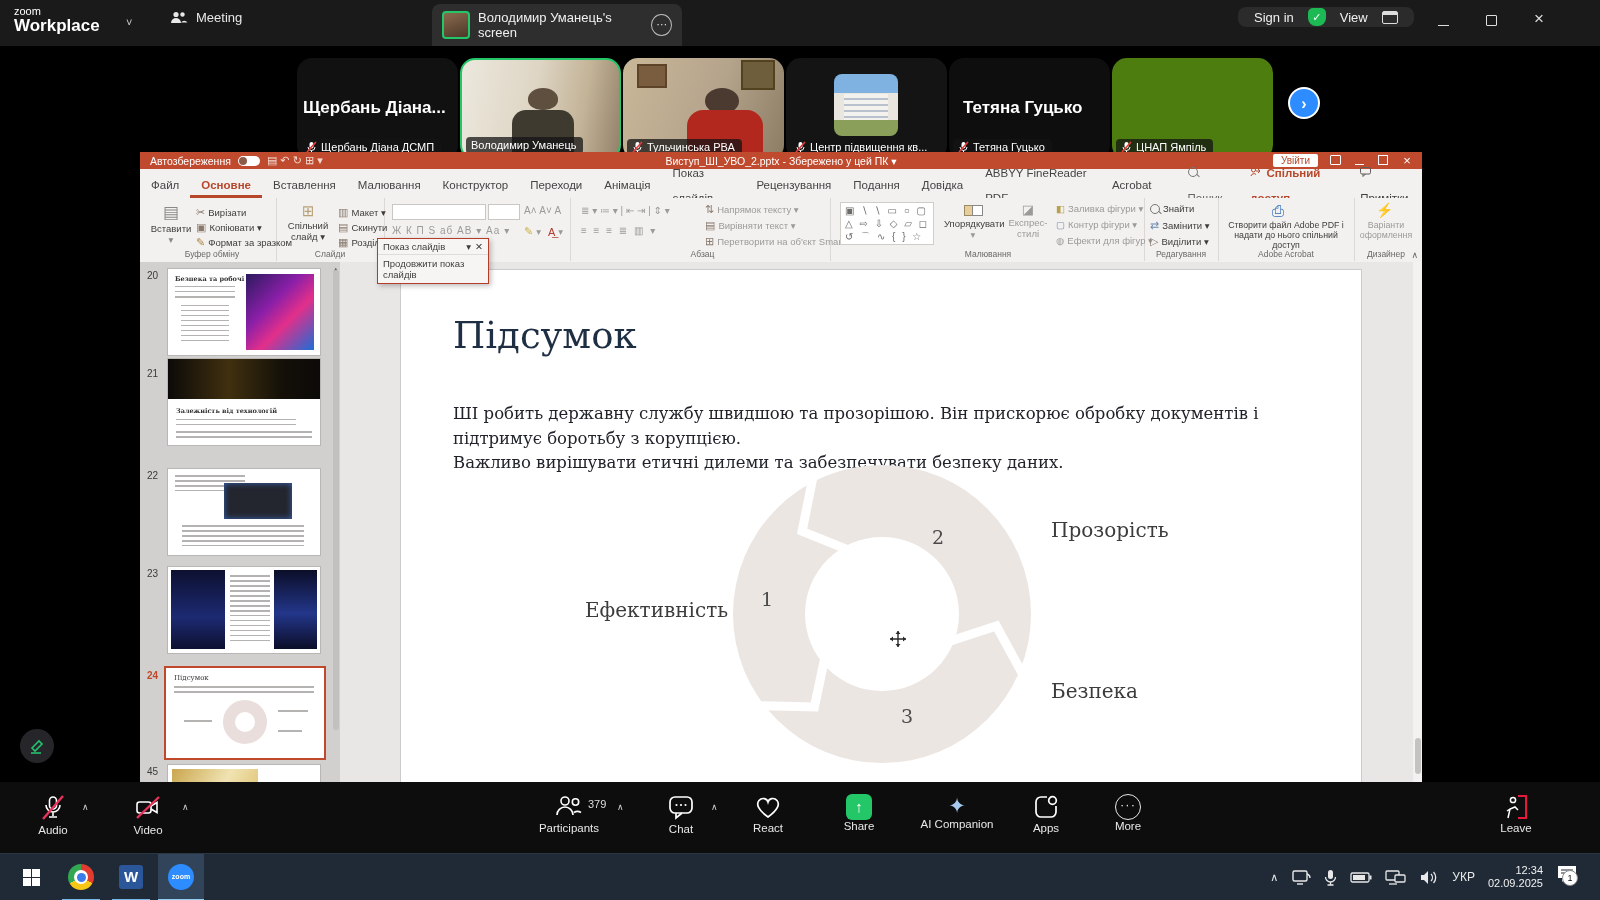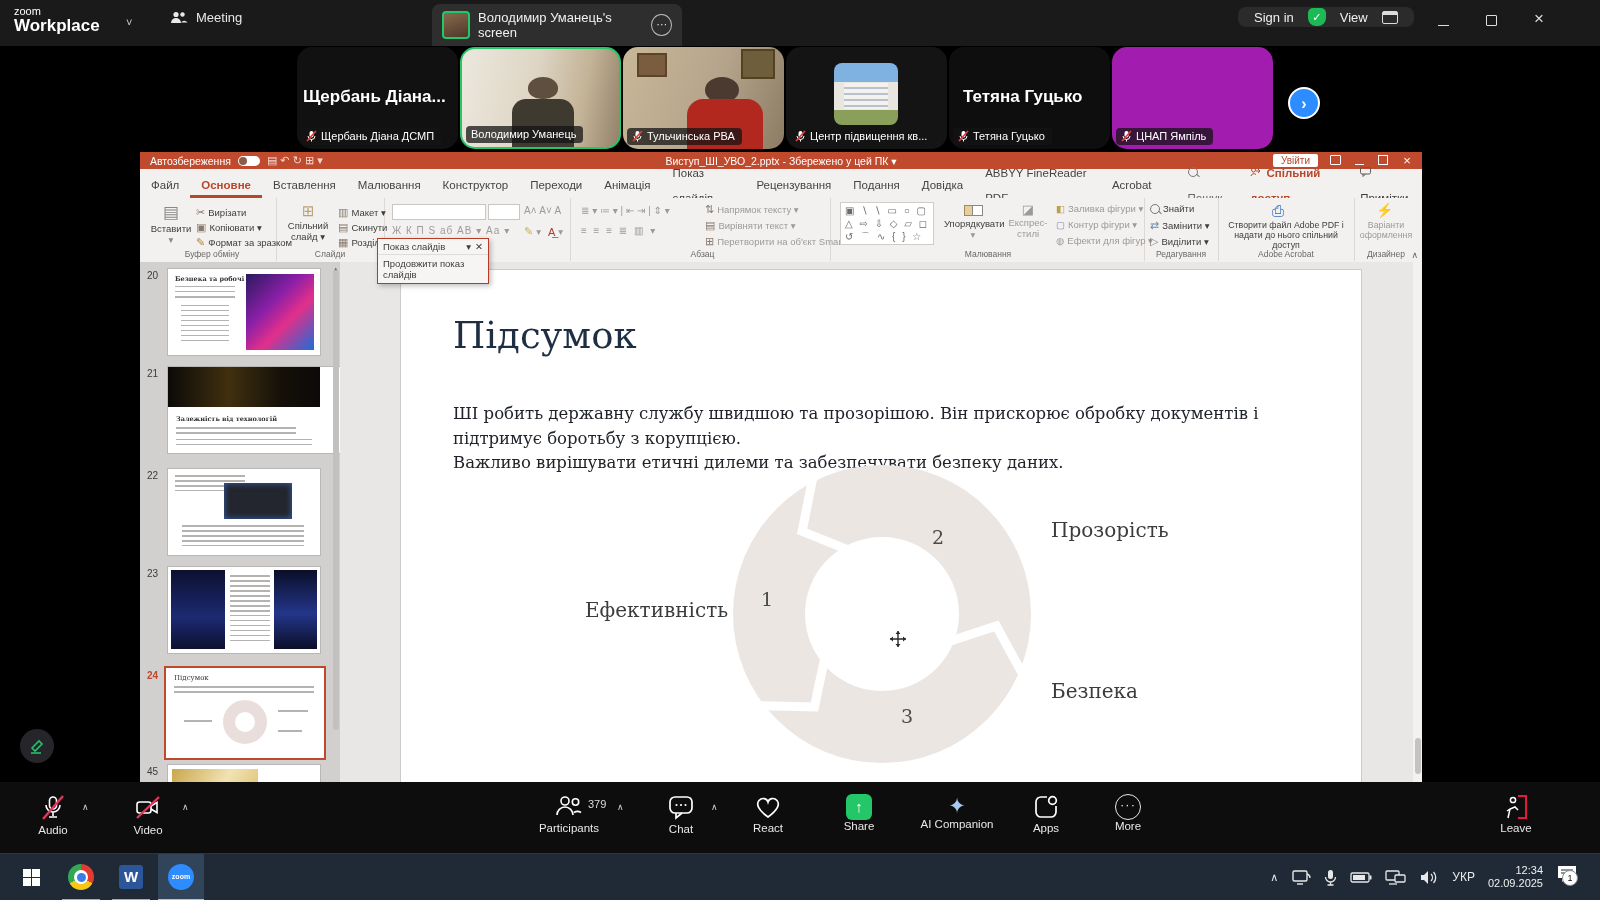"Щербань Діана..." .vtile { top: 1px -> 12px }
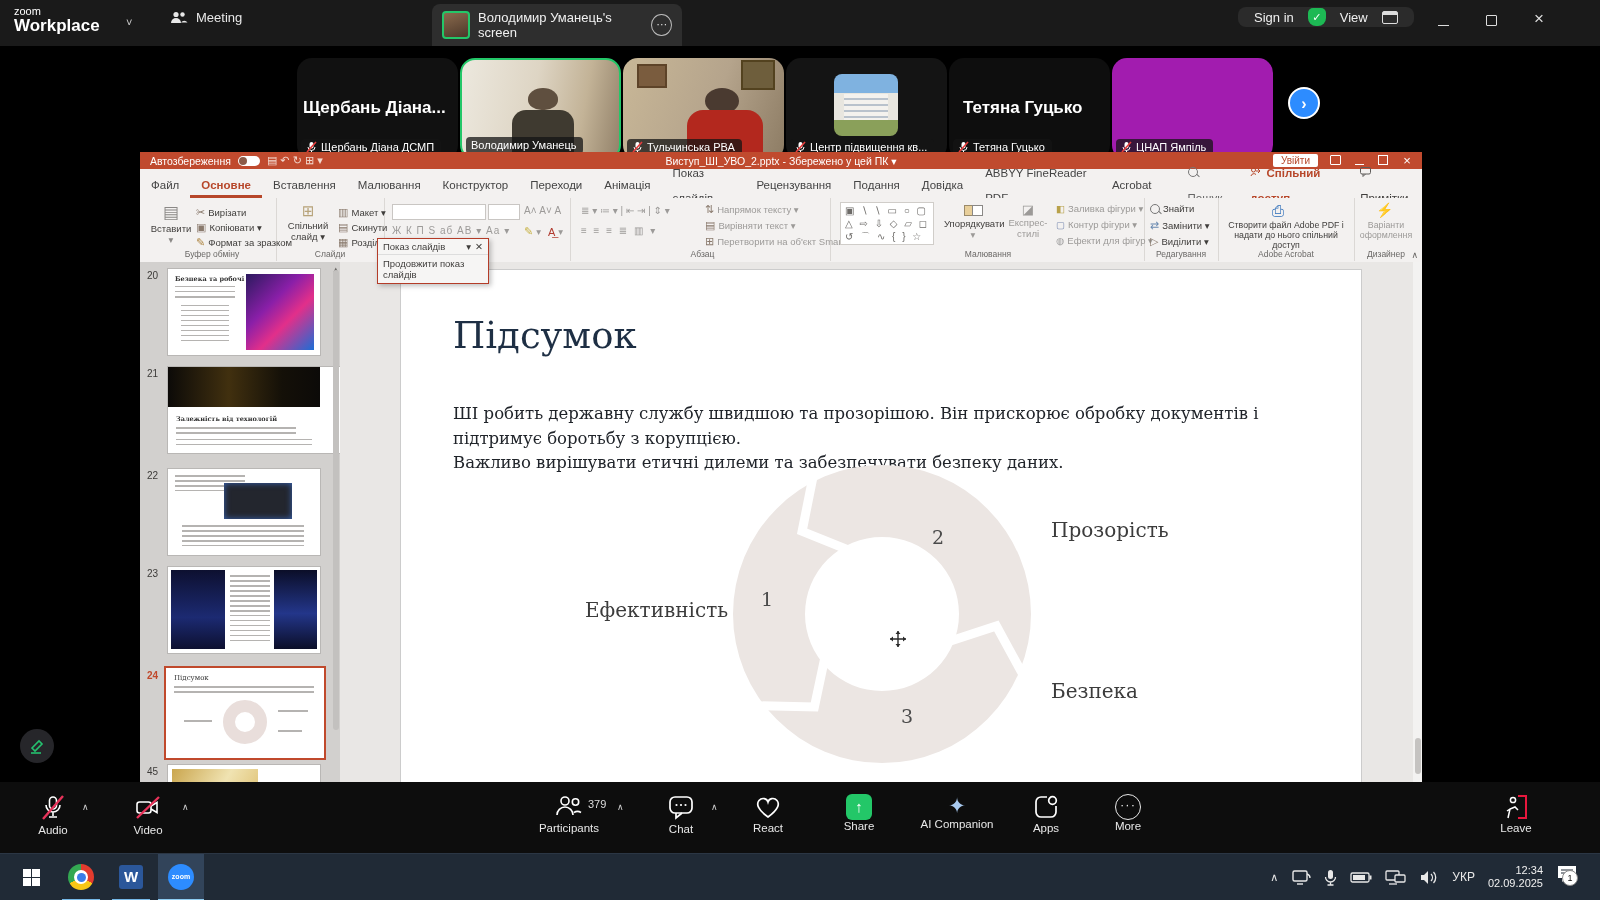"ЦНАП Ямпіль" div.abs { background: #a21caf -> #4d7c0f }
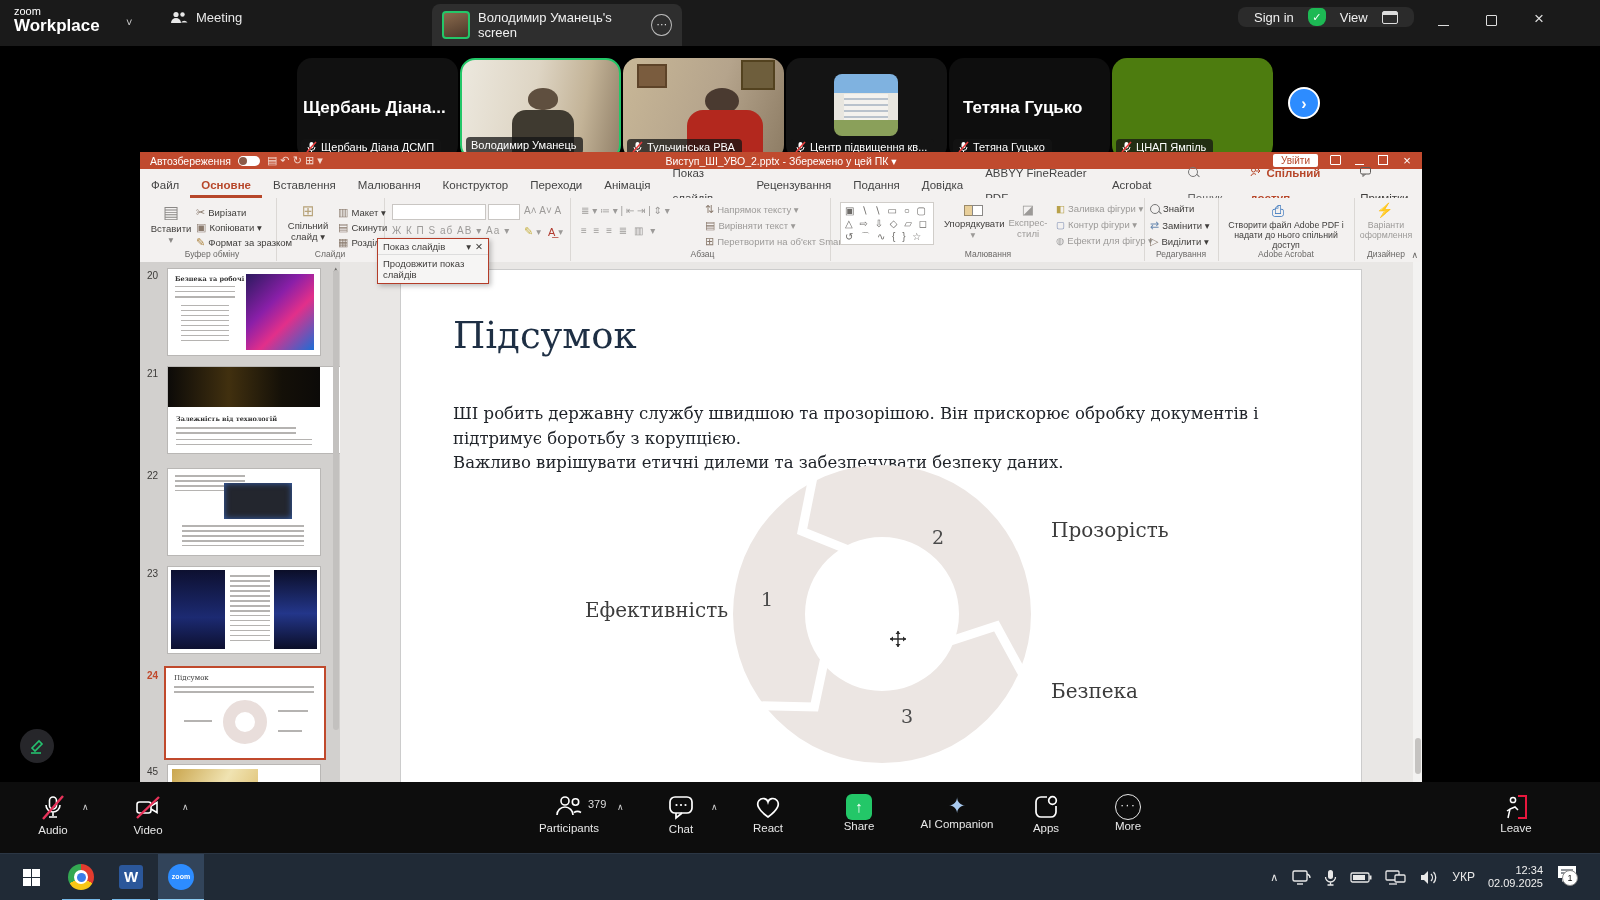"Залежність від технологій" div.thumb { padding-left: 28px -> none; top: 104px -> 96px }
